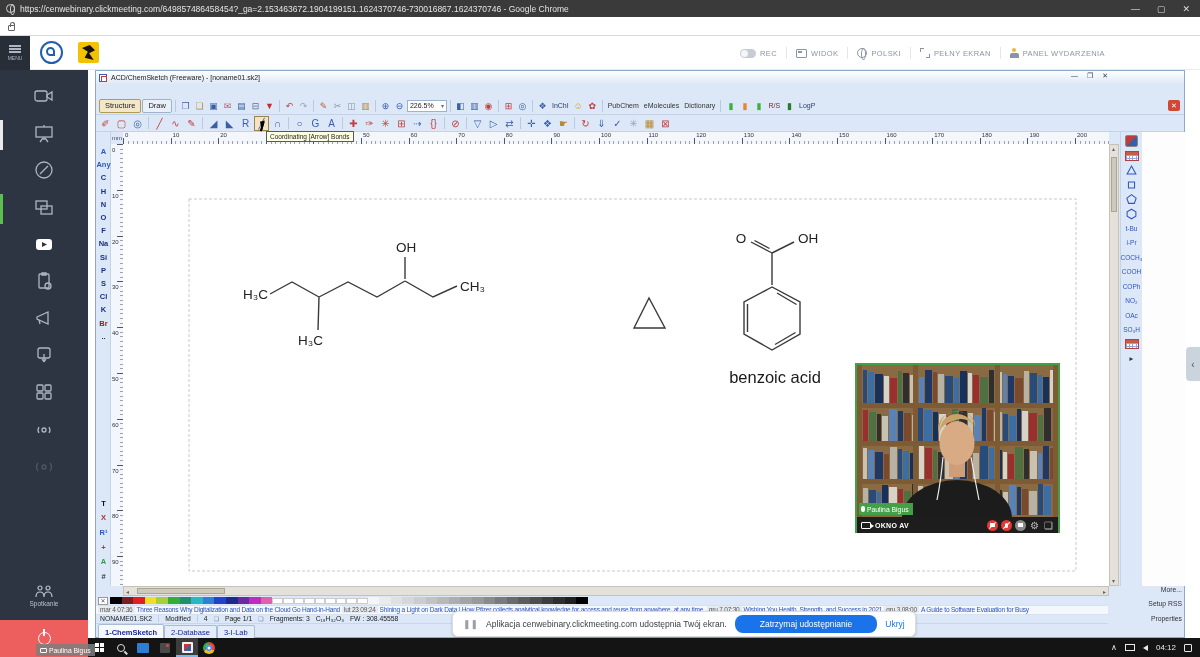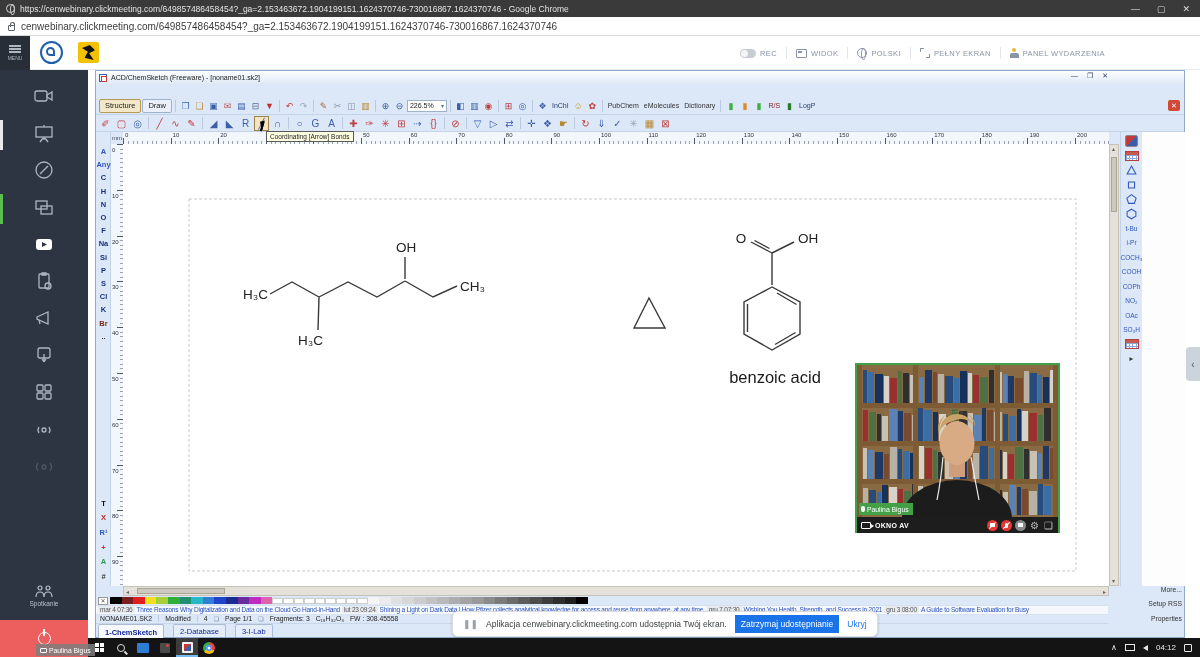"cenwebinary.clickmeeting.com/64985748645" span { html: <span>cenwebinary.clickmeeting.com/649857486458454?_ga=2.153463672.1904199151.1624370746-730016867.1624370746</span> -> none }
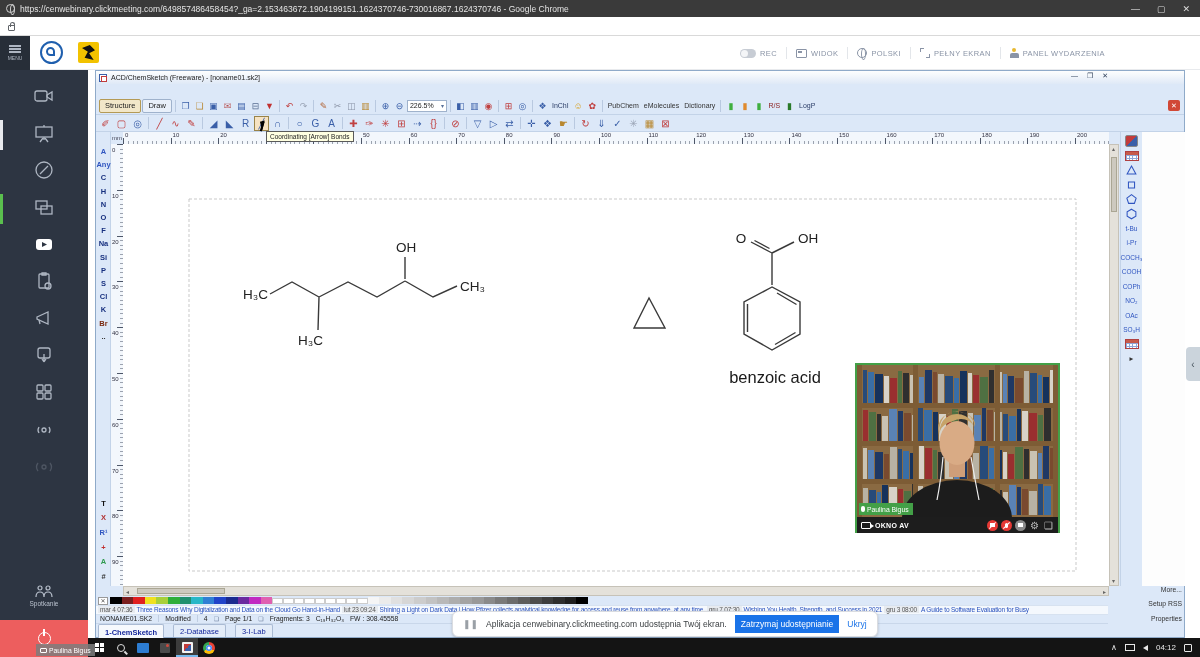"Zatrzymaj udostępnianie" #stopshare { border-radius: 0 -> 8px; padding: 4px 6px -> 4px 25px }
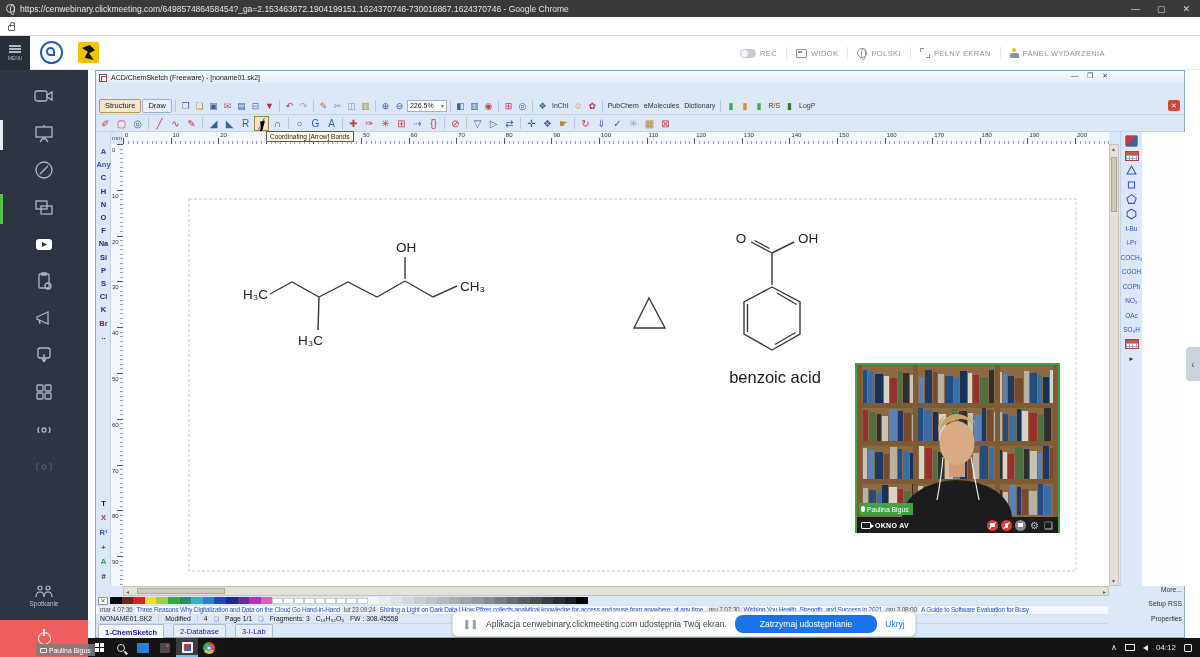"1-ChemSketch" #cs-tabs { align-items: flex-start -> center; gap: 9px -> 0 }
